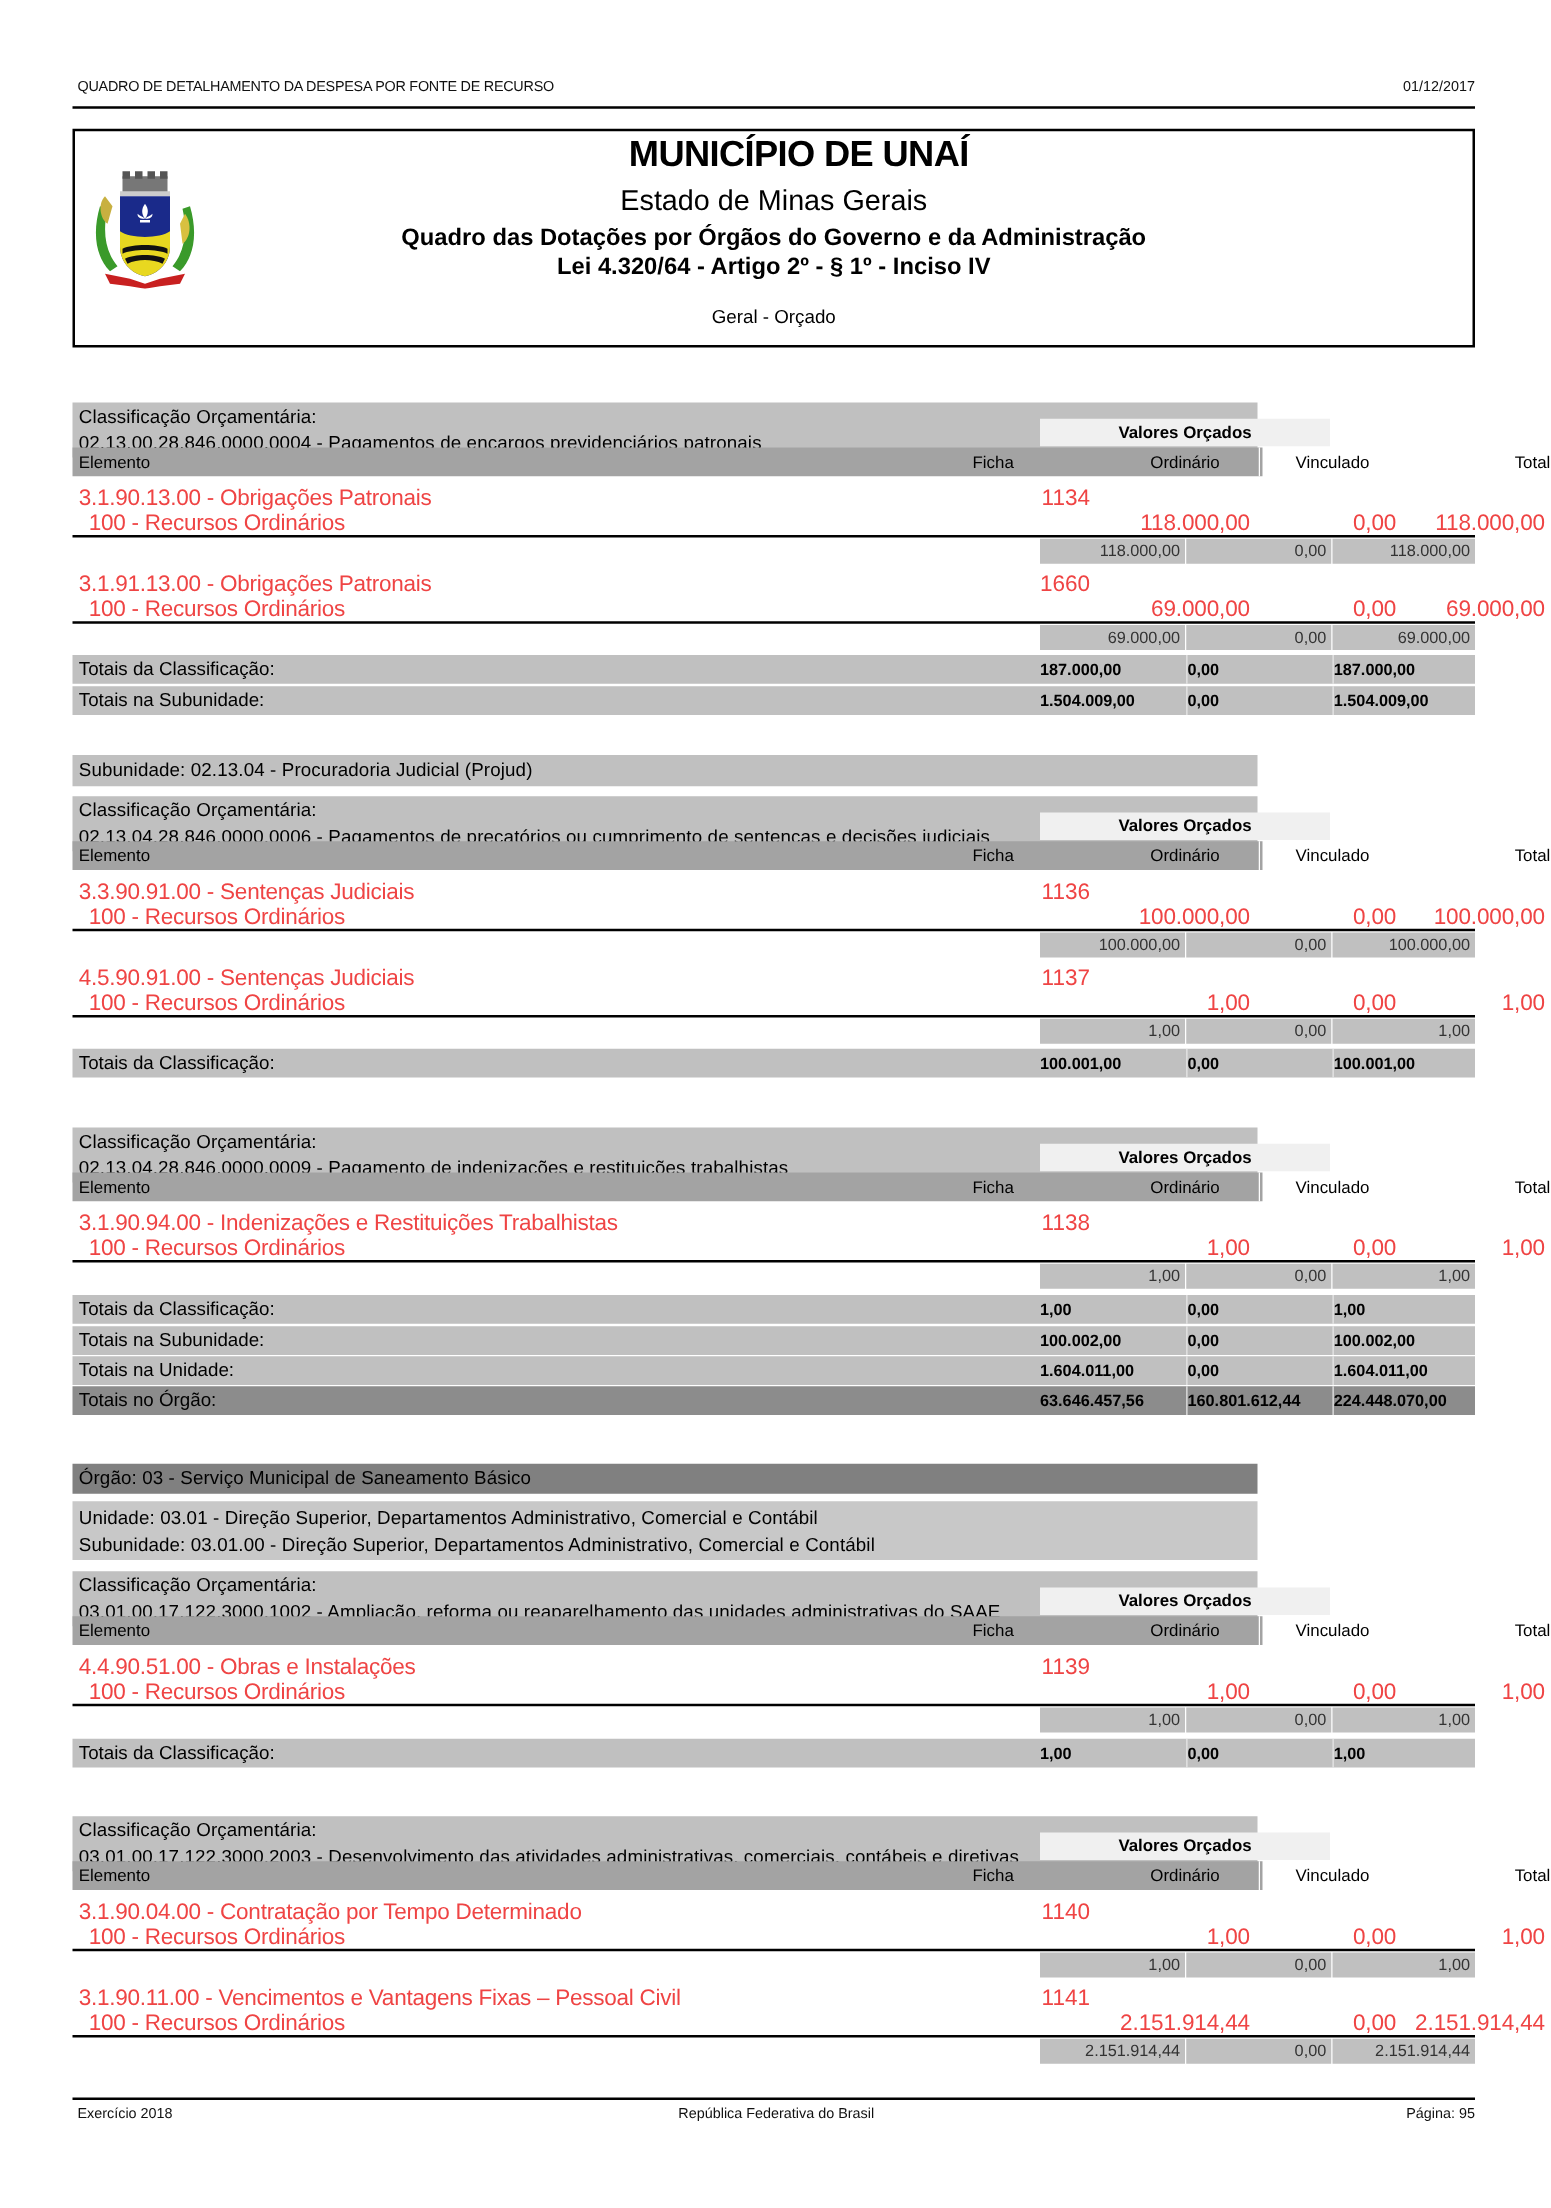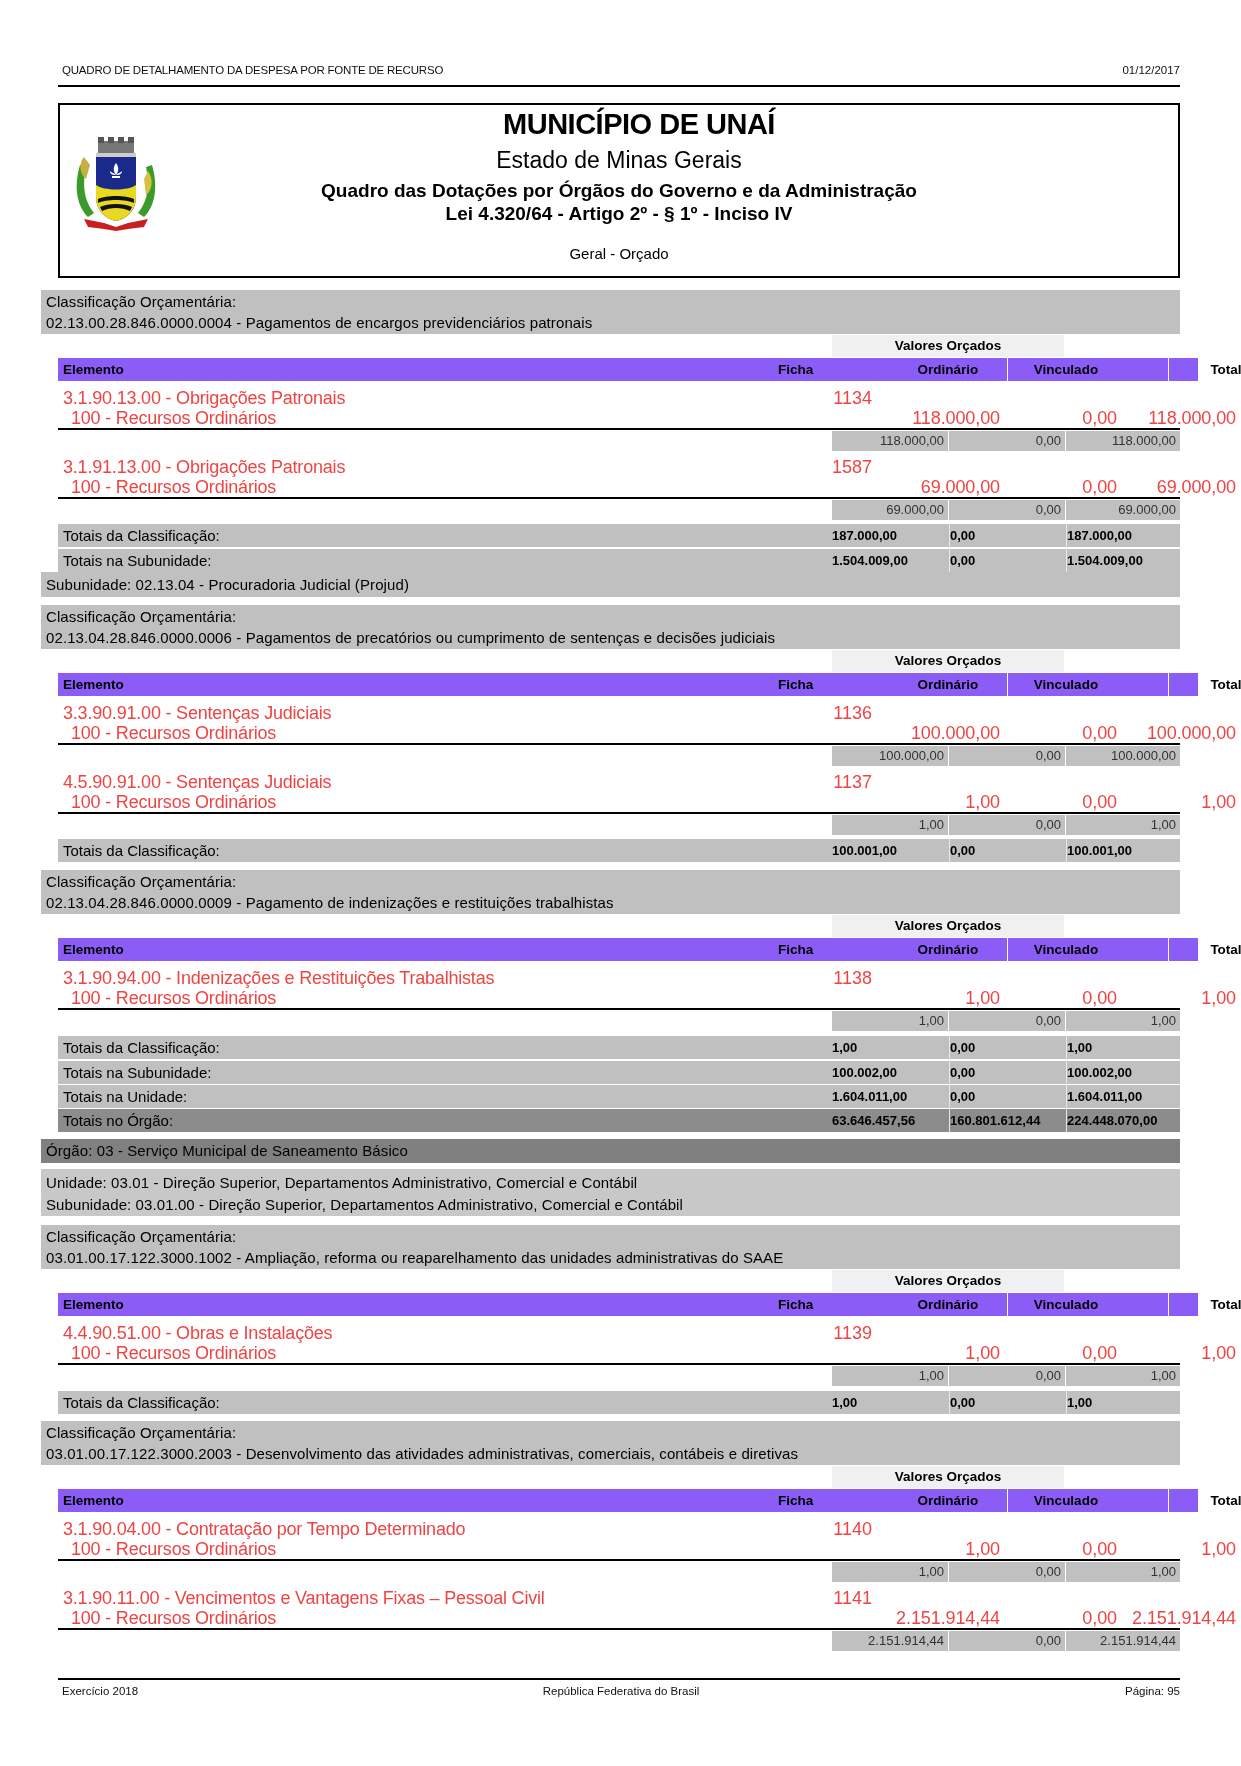"Classificação Orçamentária:" .band { left: 41px -> 58px; margin-top: none -> 32px; width: 1139px -> 948px }
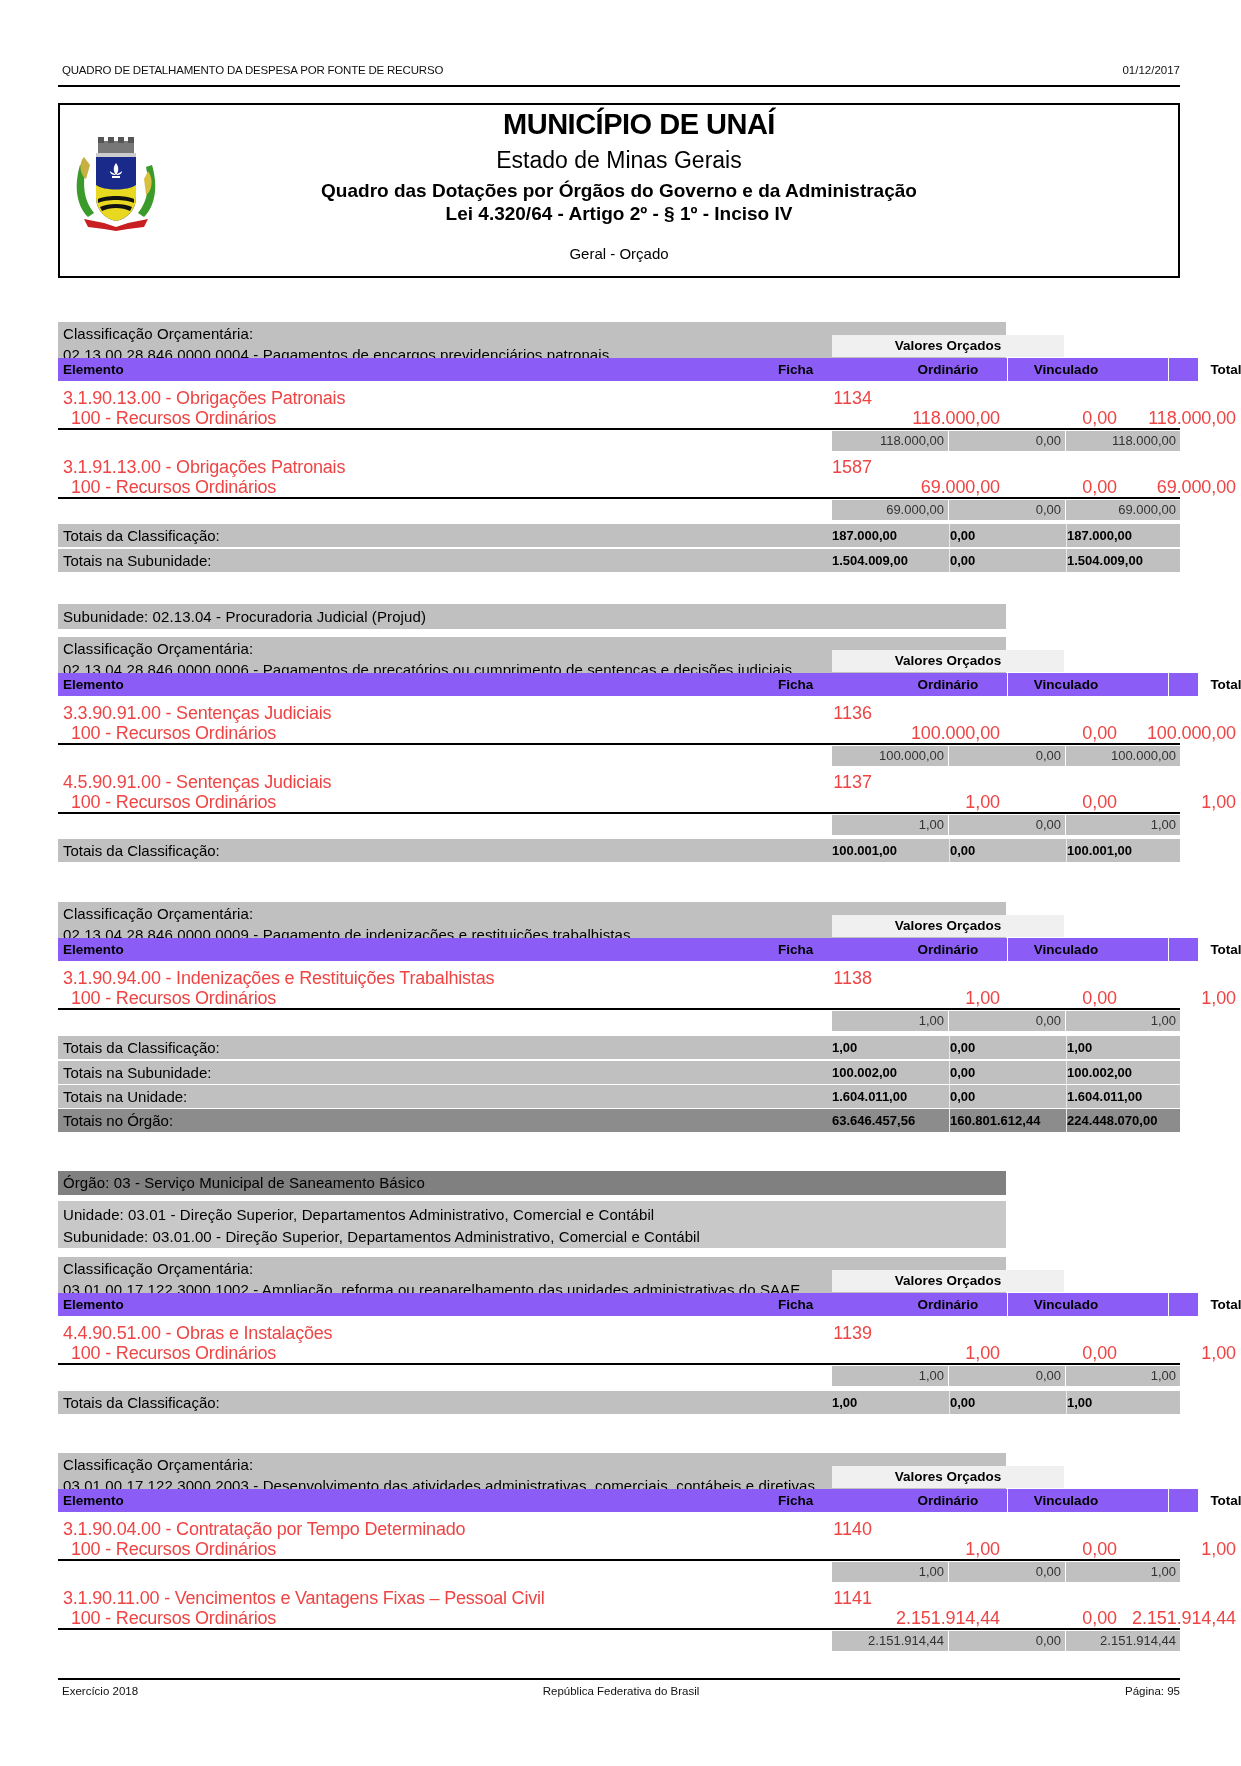"Elemento" .colhdr { background: #8b5cf6 -> #a3a3a3; font-weight: bold -> normal; width: 1140px -> 952px }
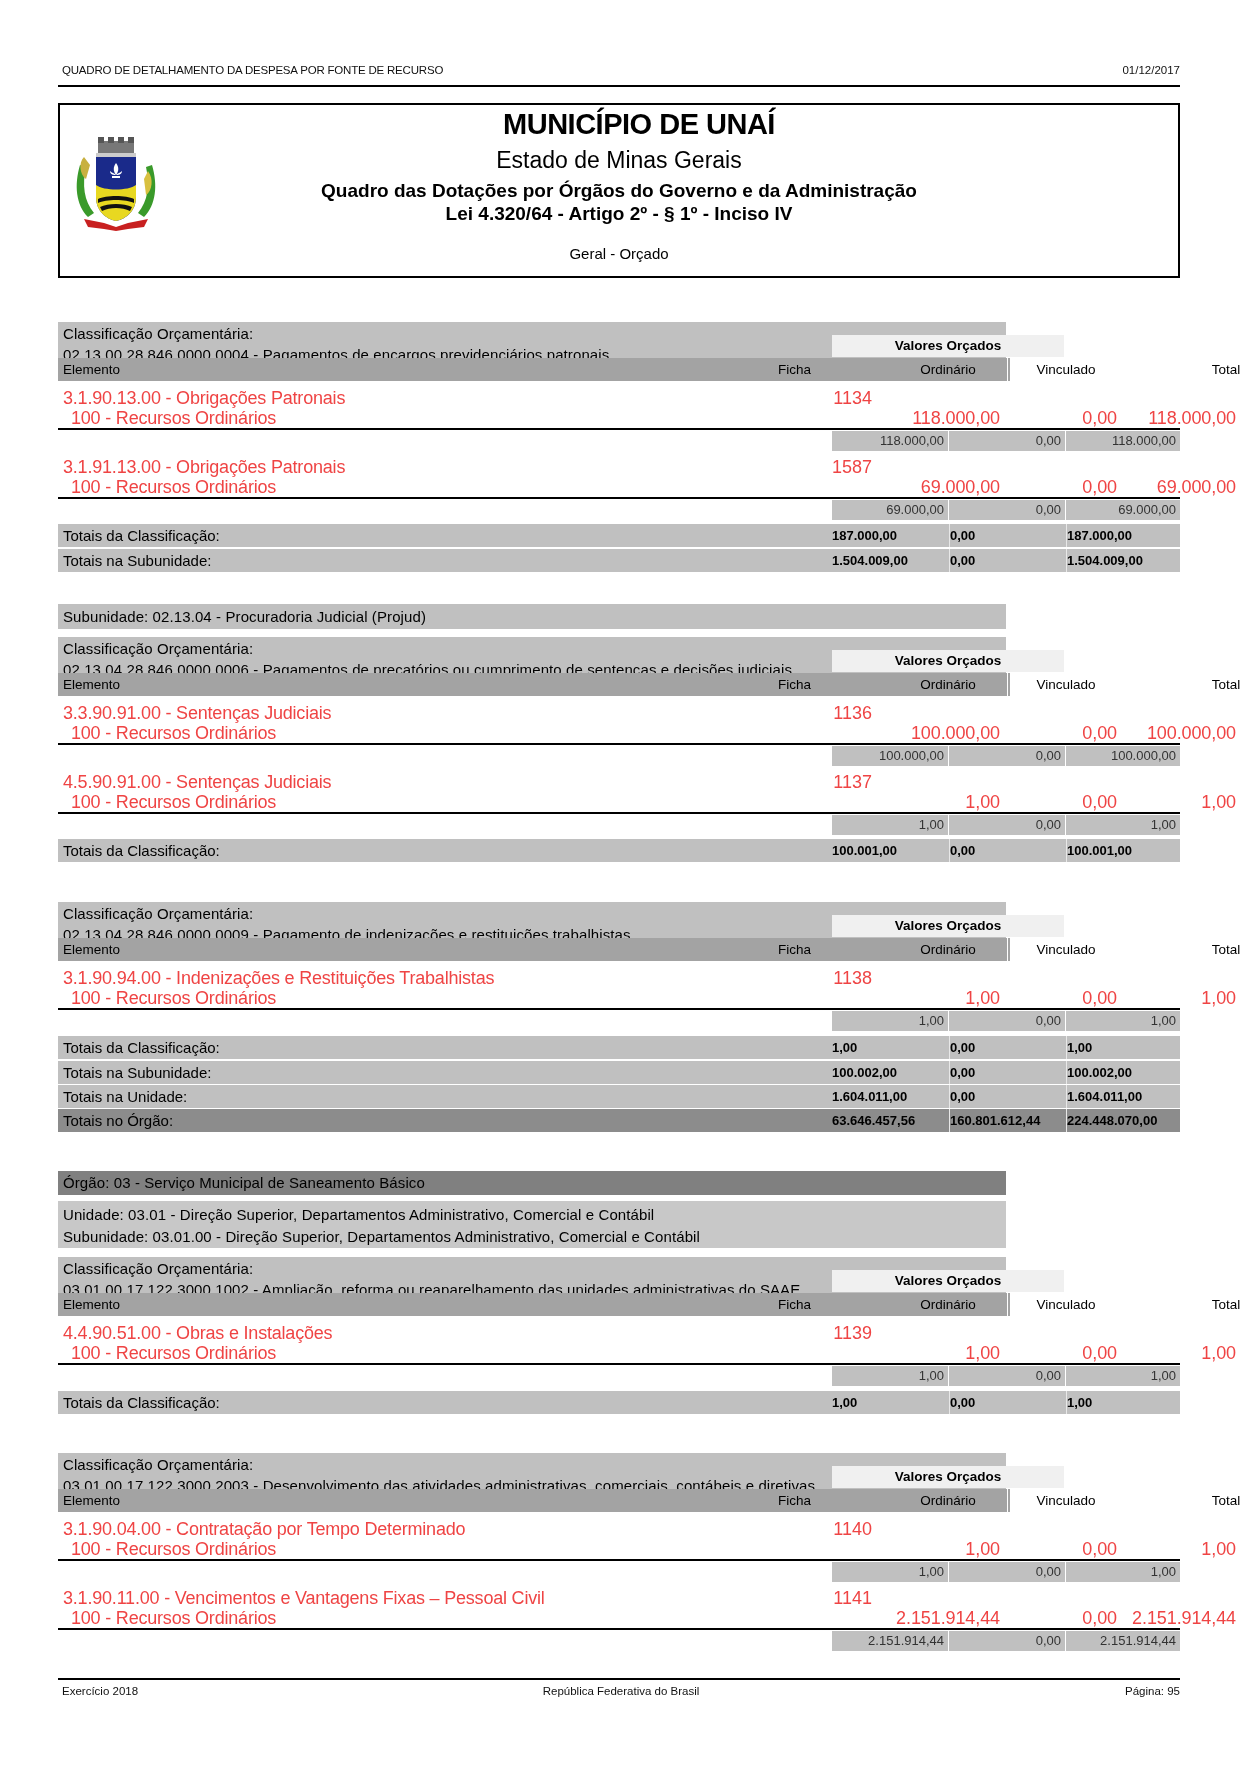"1587" span.ficha { text: 1587 -> 1660 }
